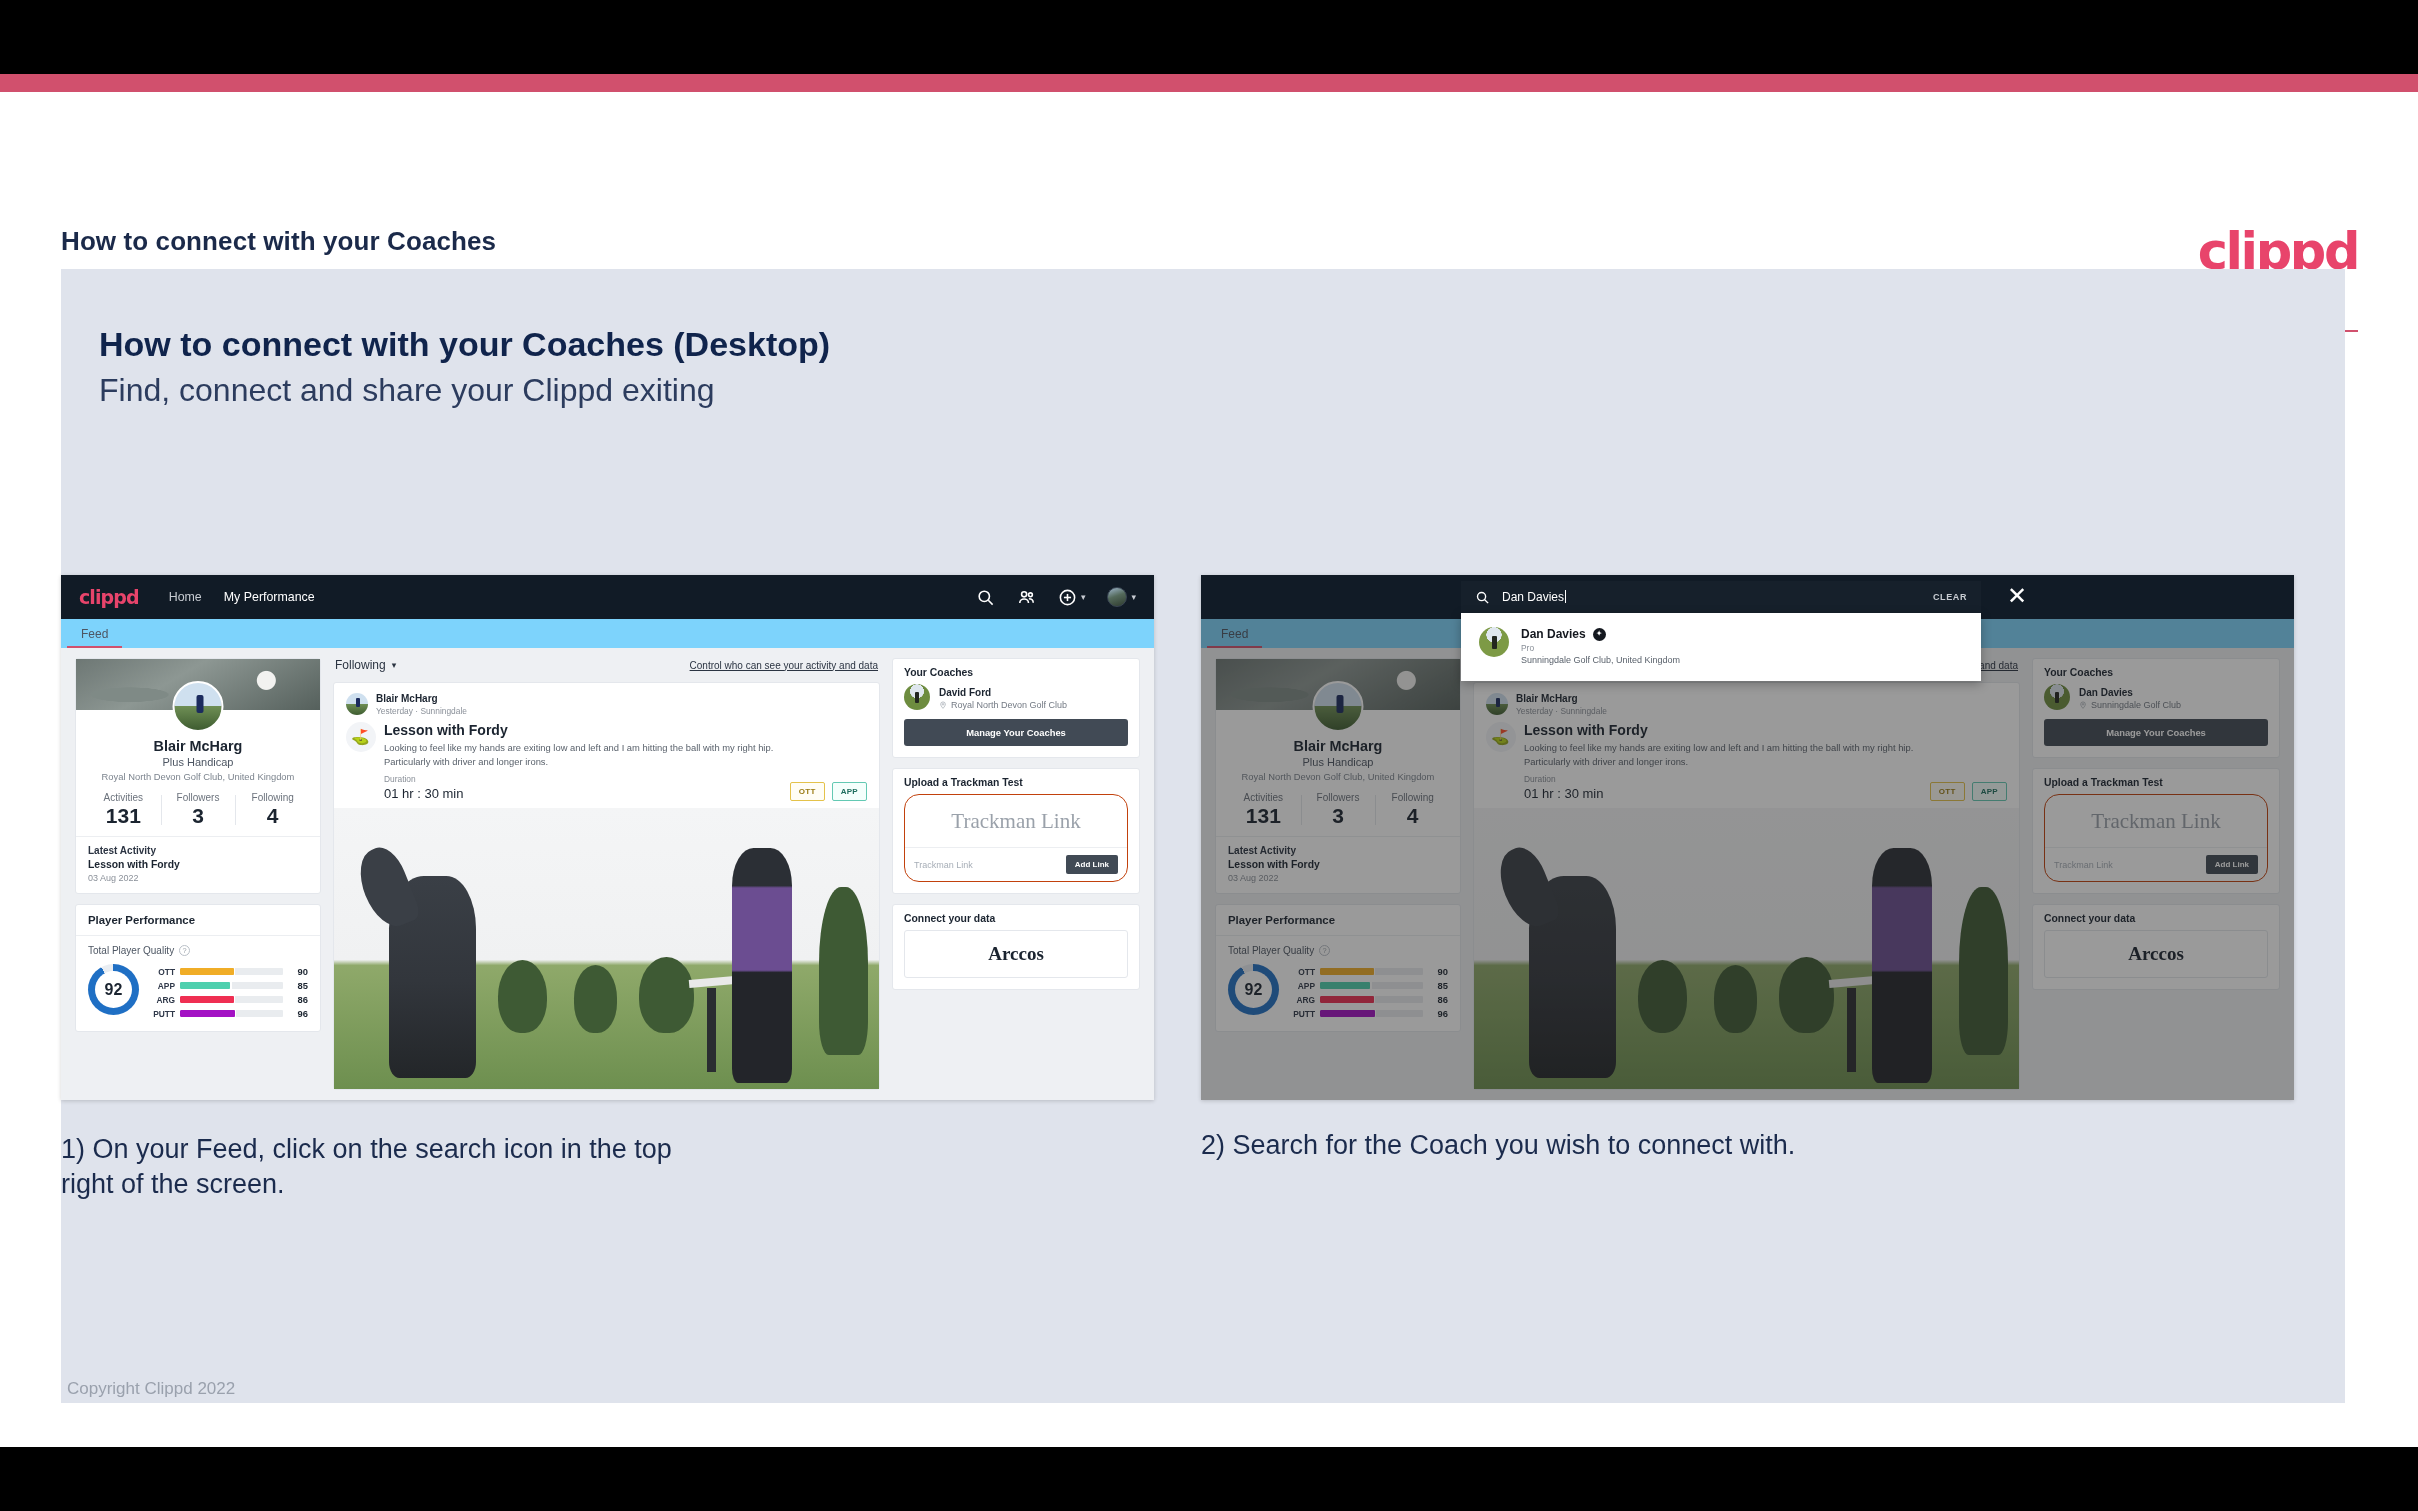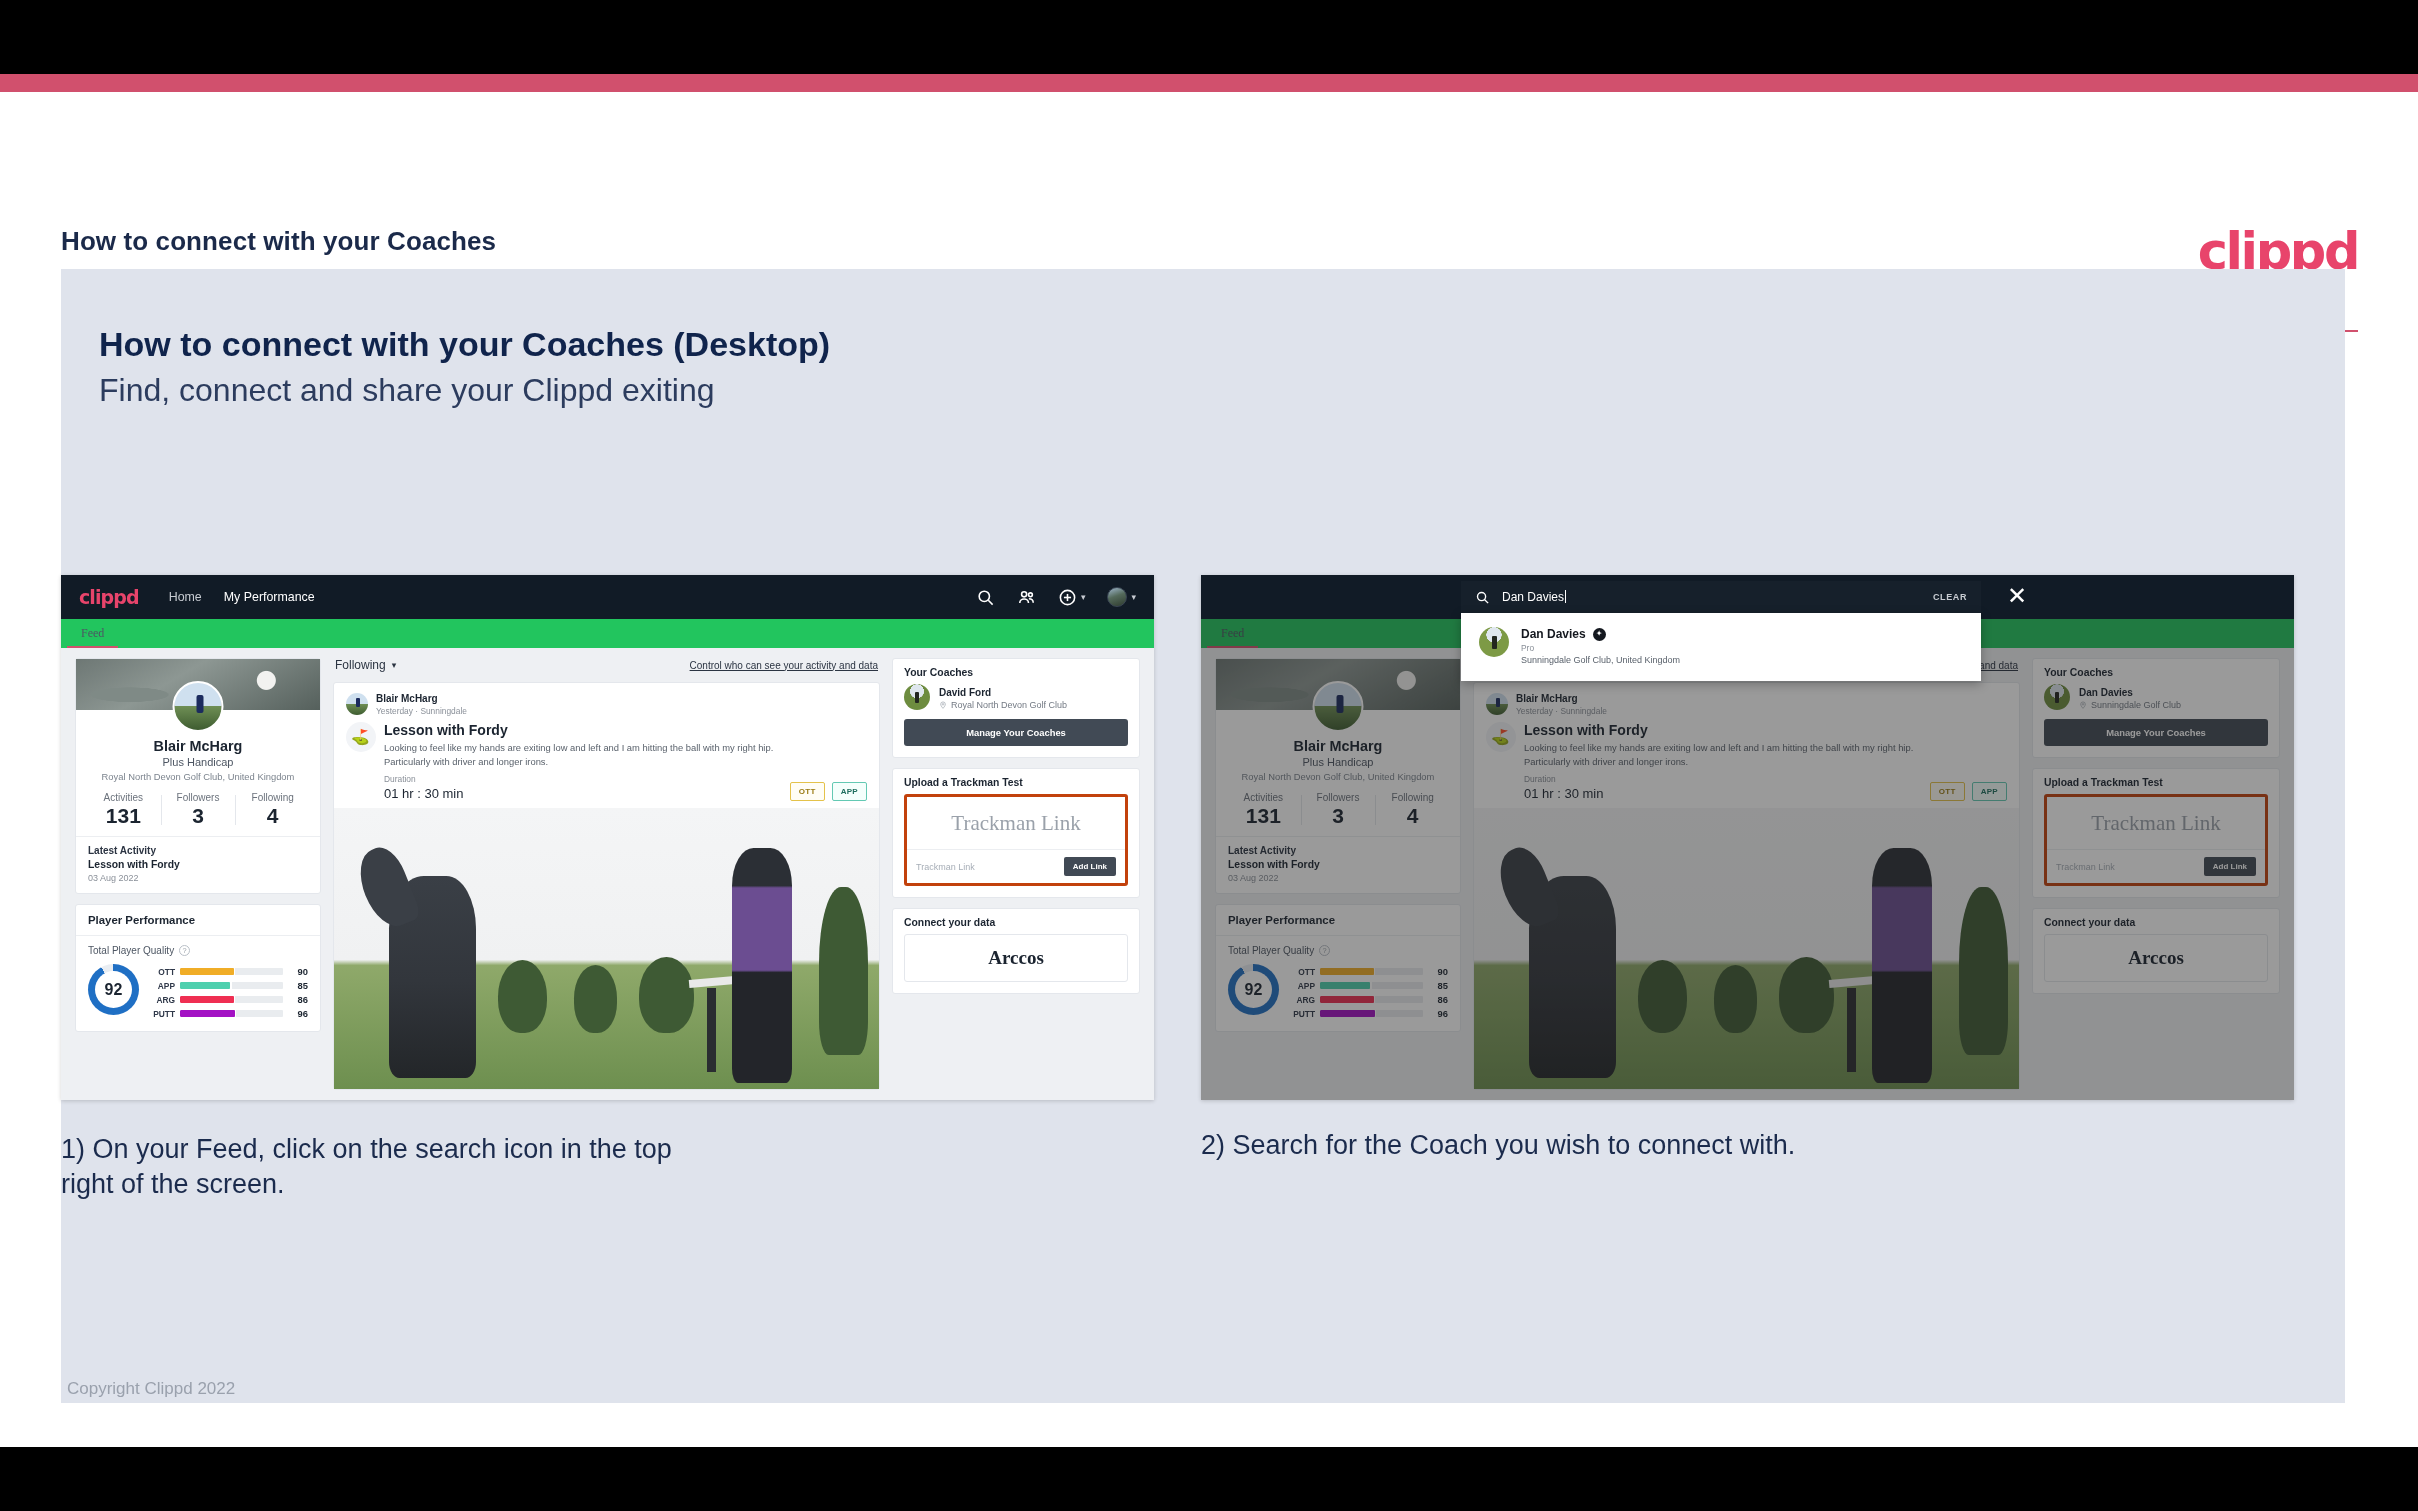"Feed" .app-tabs { background: #22c55e -> #7dd3fc; font-family: Liberation Serif, serif -> none }
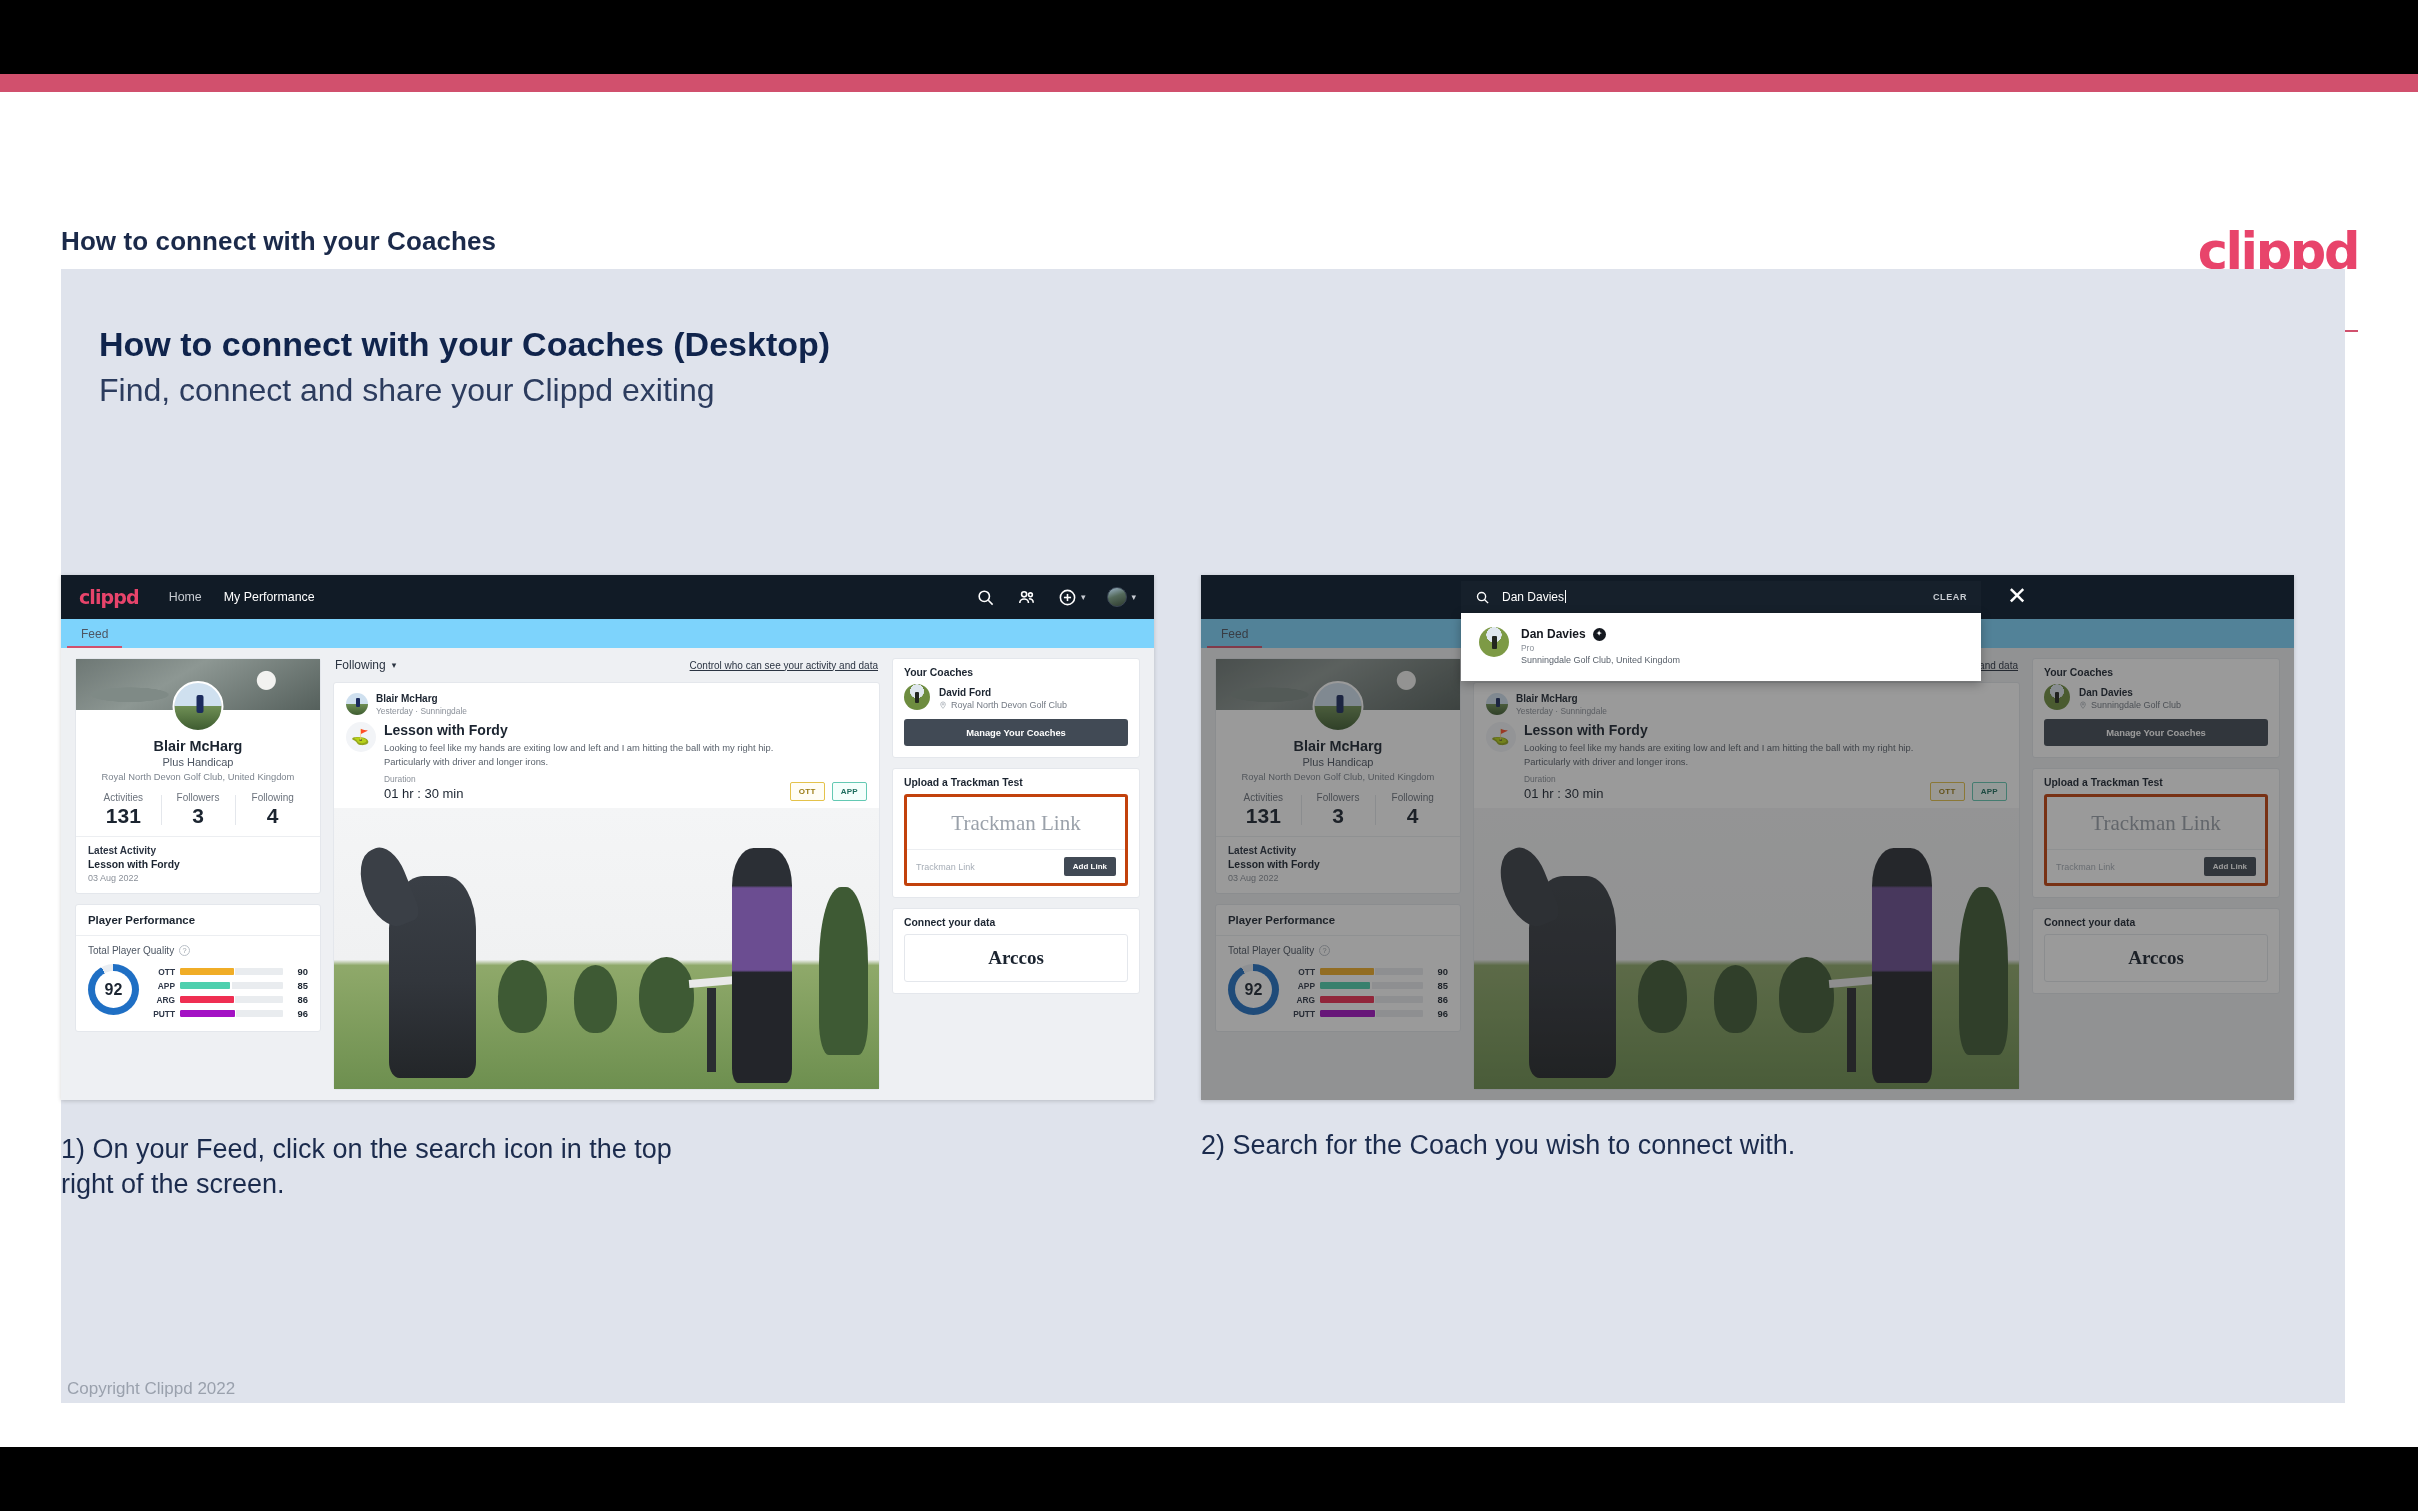"Trackman Link" .tm-box { border: 3px solid #c2410c -> 1px solid #c2410c; border-radius: 3px -> 15px }
